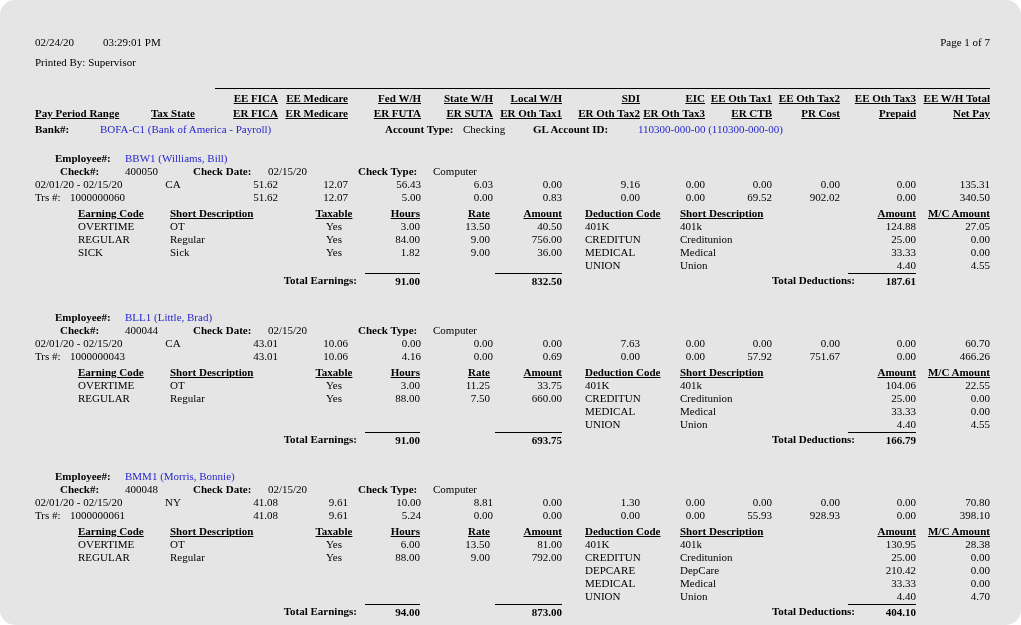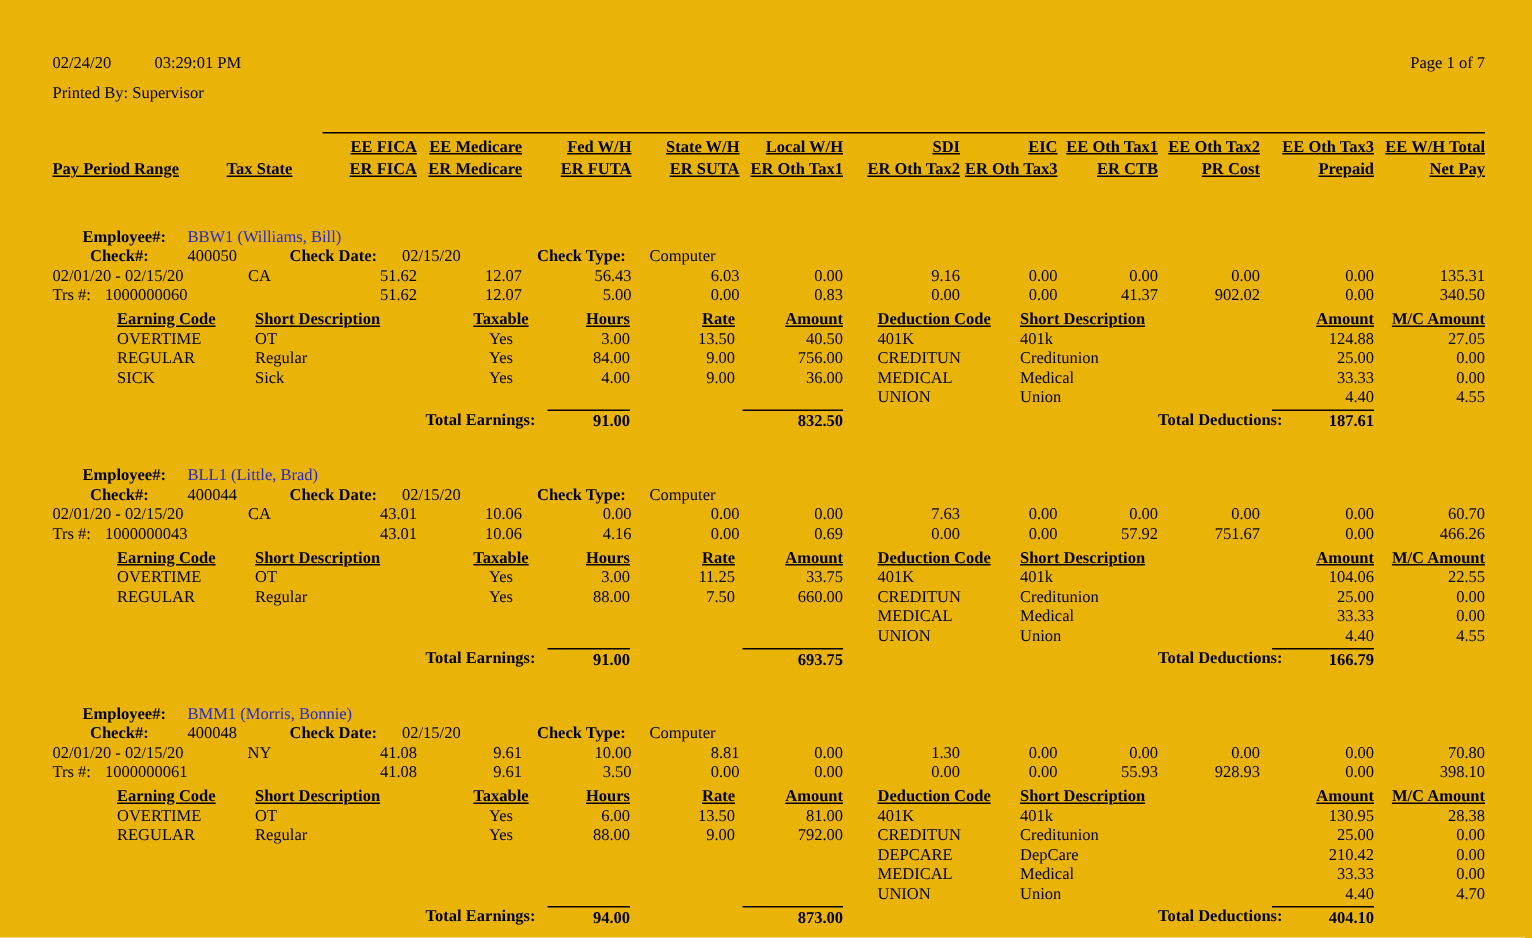"02/24/20" .page { background: #eab308 -> #e5e5e5; border-radius: none -> 15px }
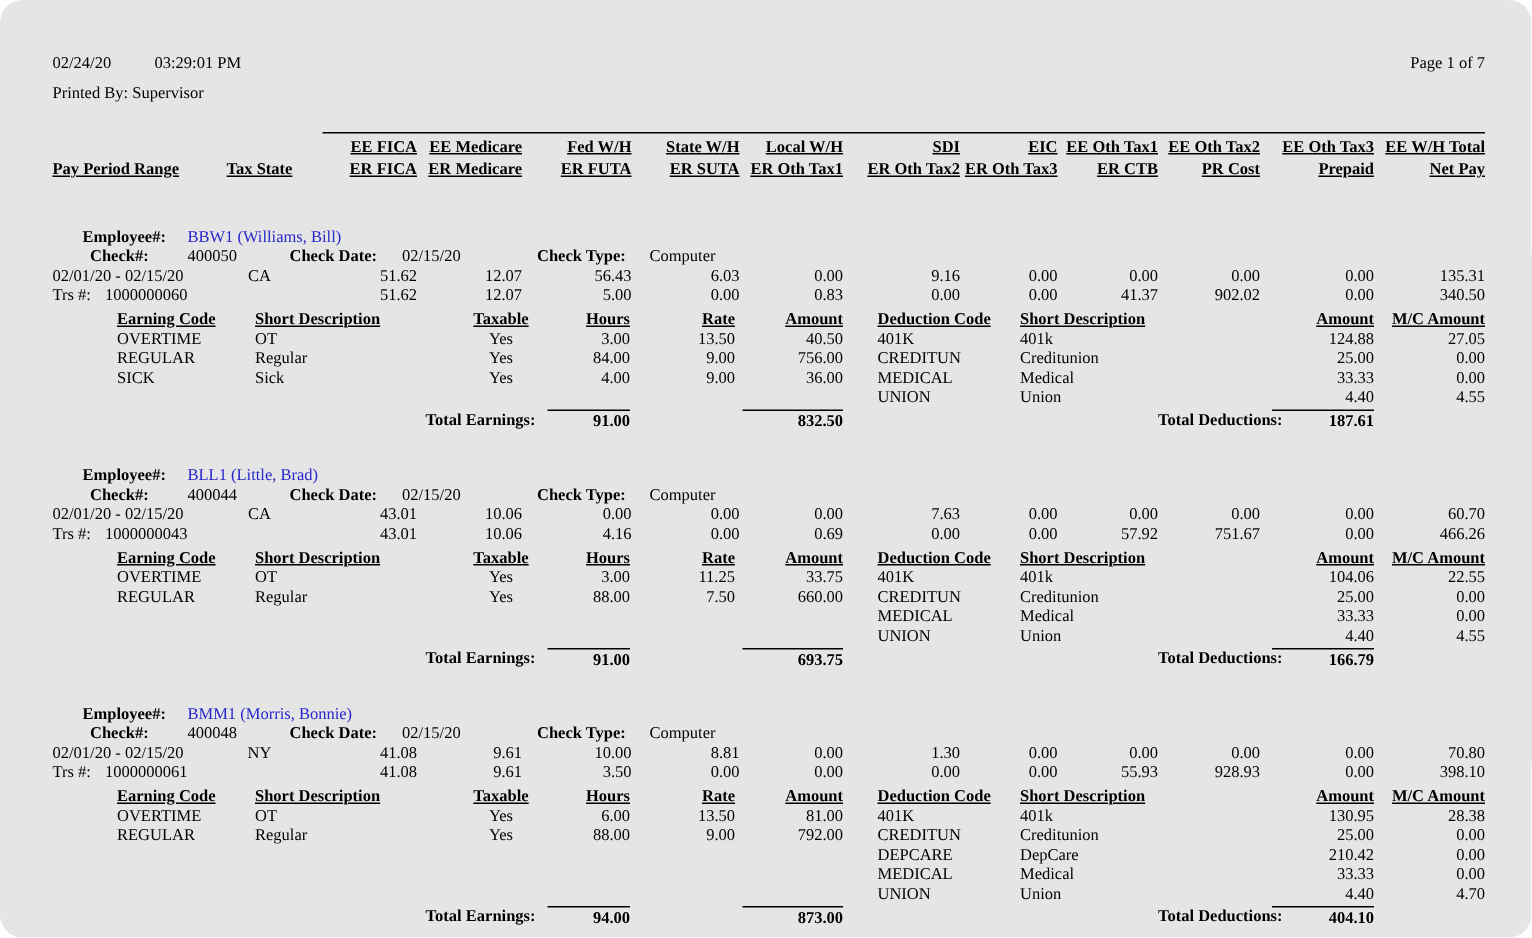"Bank#:" div.hdr-row { html: none -> <div> <span>Bank#:</span> <span>BOFA-C1 (Bank of America - Payroll)</span> <span>Account Type:</span> <span>Checking</span> <span>GL Account ID:</span> <span>110300-000-00 (110300-000-00)</span> </div> }
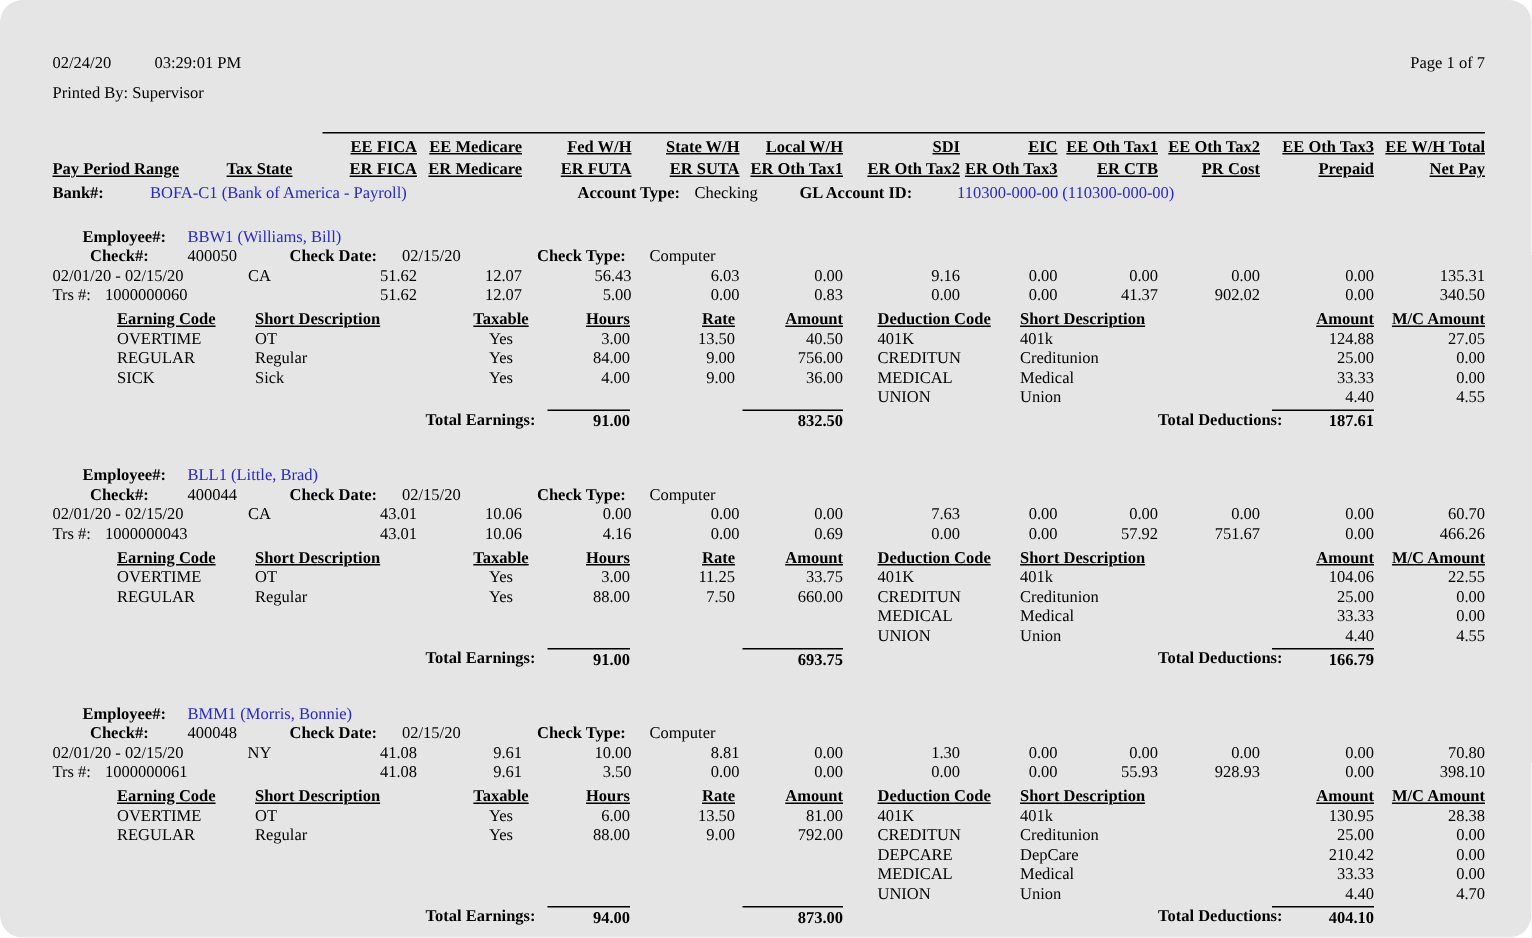"41.37" span { text: 41.37 -> 69.52 }
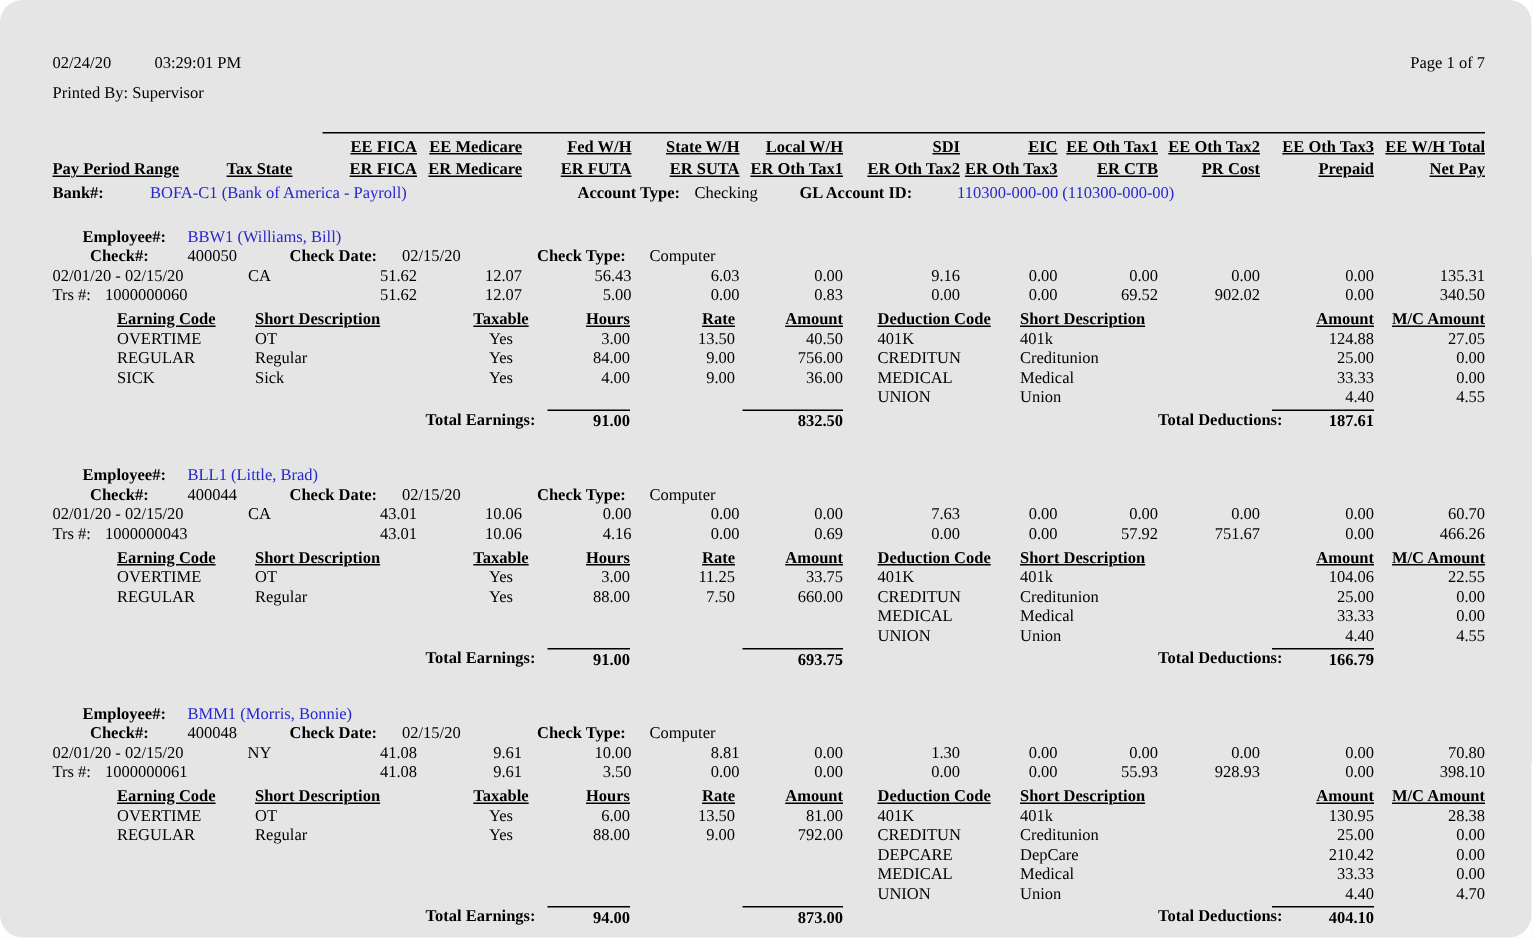"4.00" span.abs { text: 4.00 -> 1.82 }
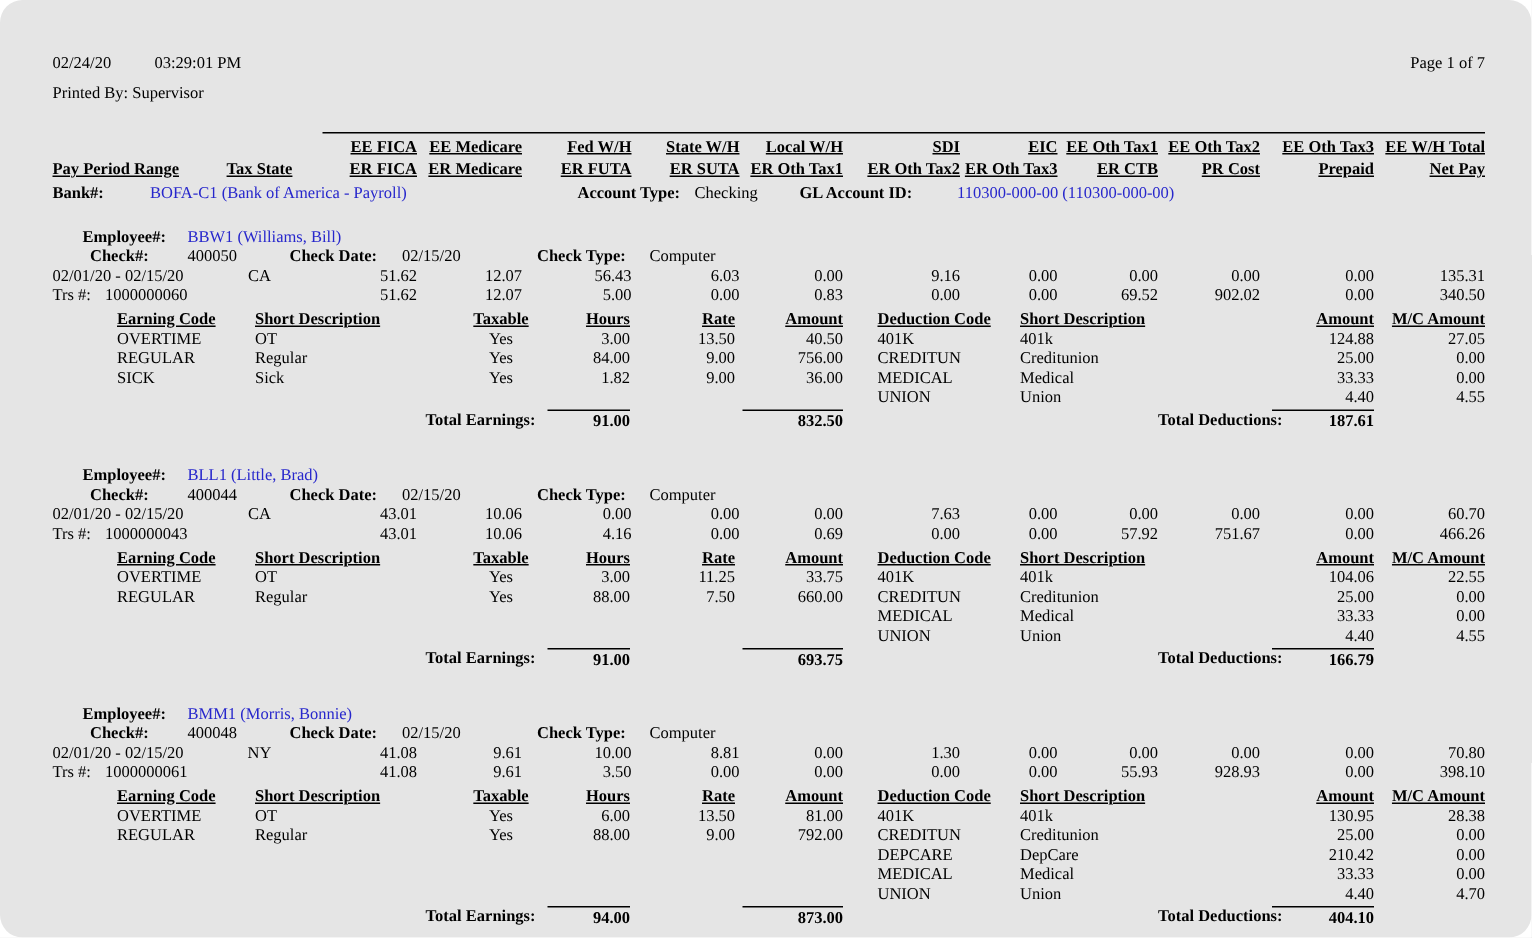"3.50" span { text: 3.50 -> 5.24 }
